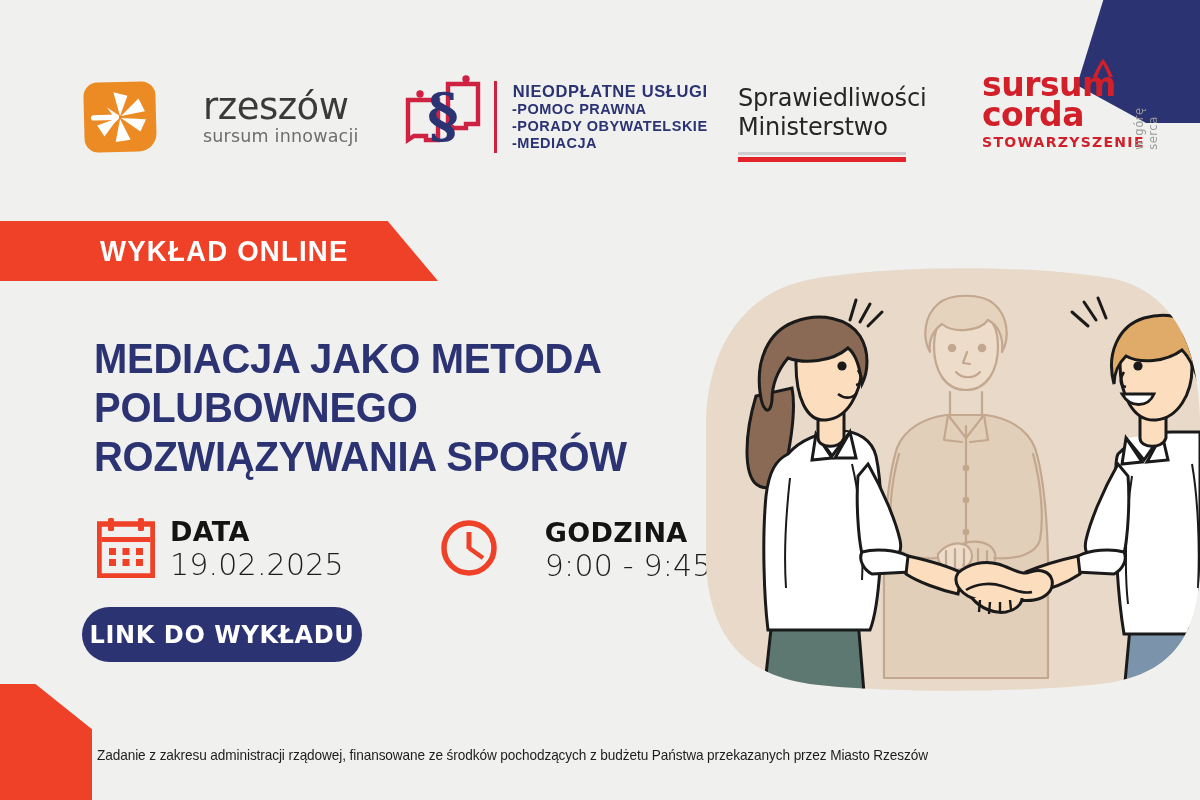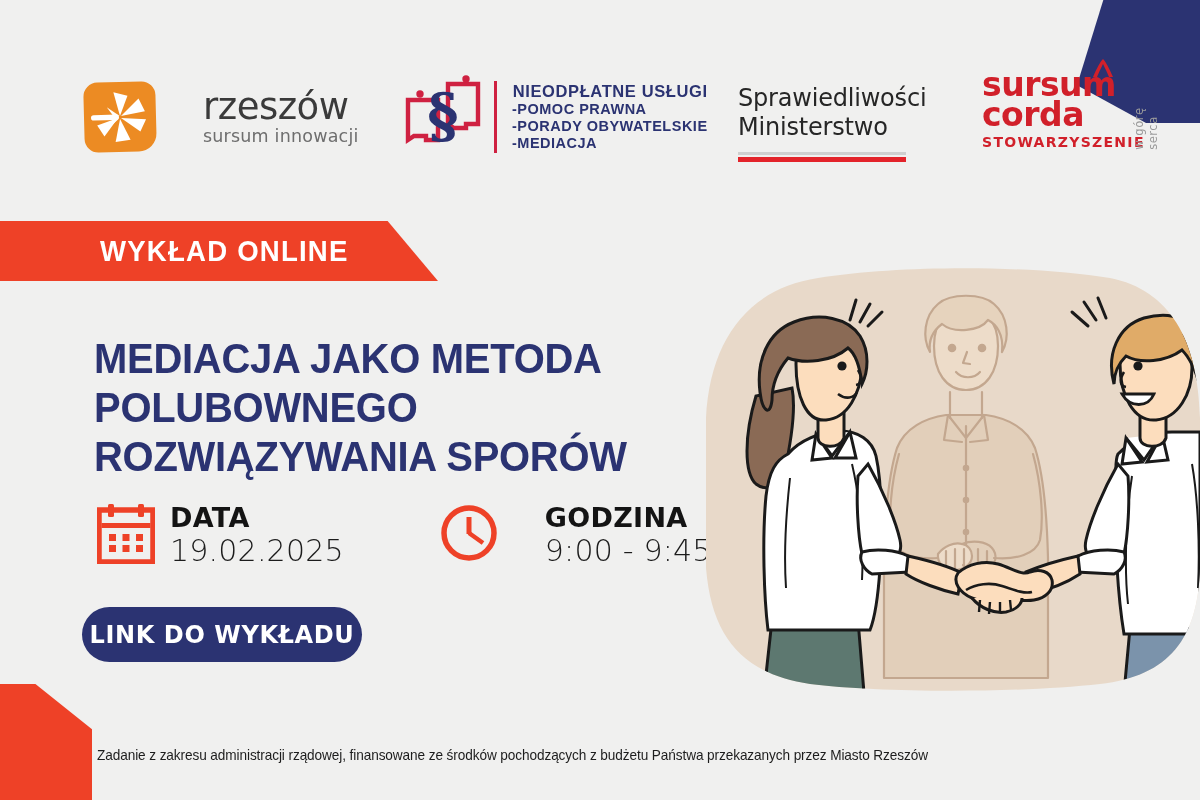"DATA" .meta-row { align-items: center -> flex-end; top: 502px -> 516px }
